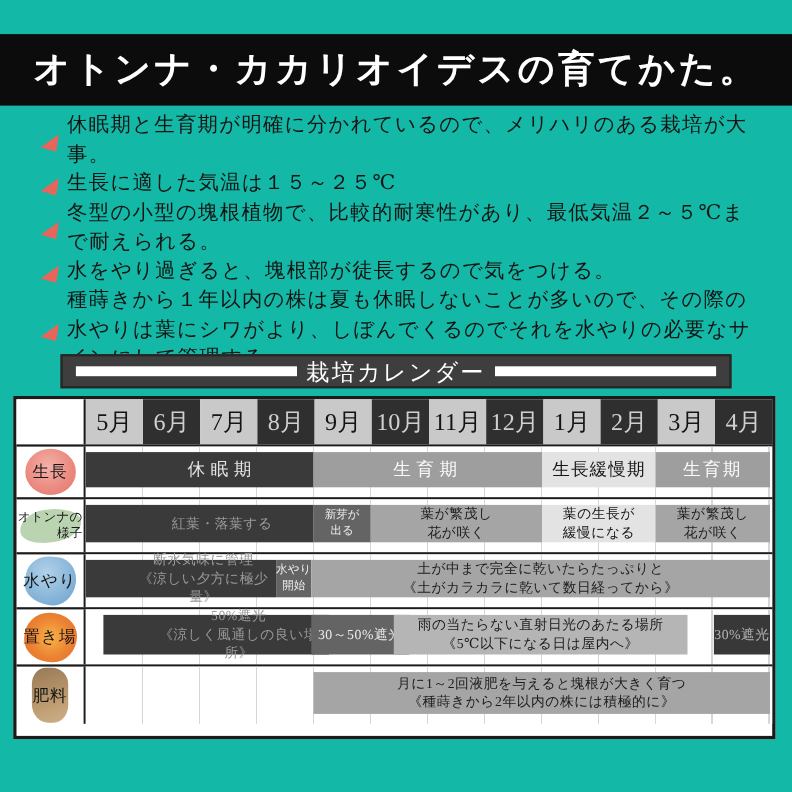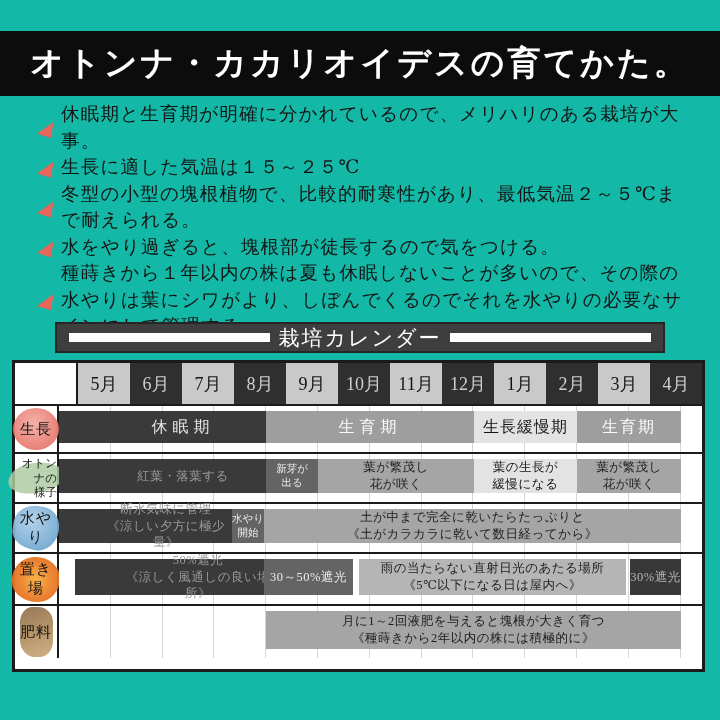"5月" .mcell { font-size: 18px -> 22px }
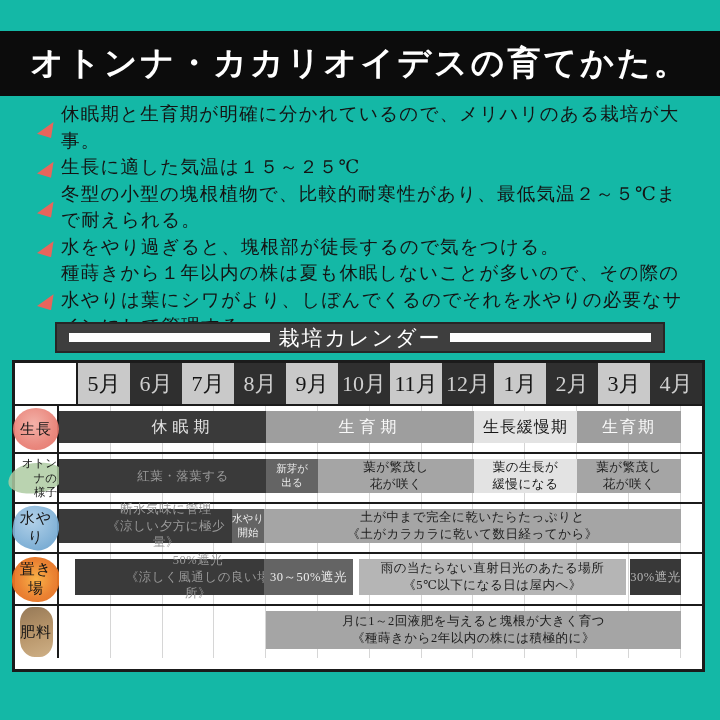"生長" .tlabel { width: 44px -> 63px }
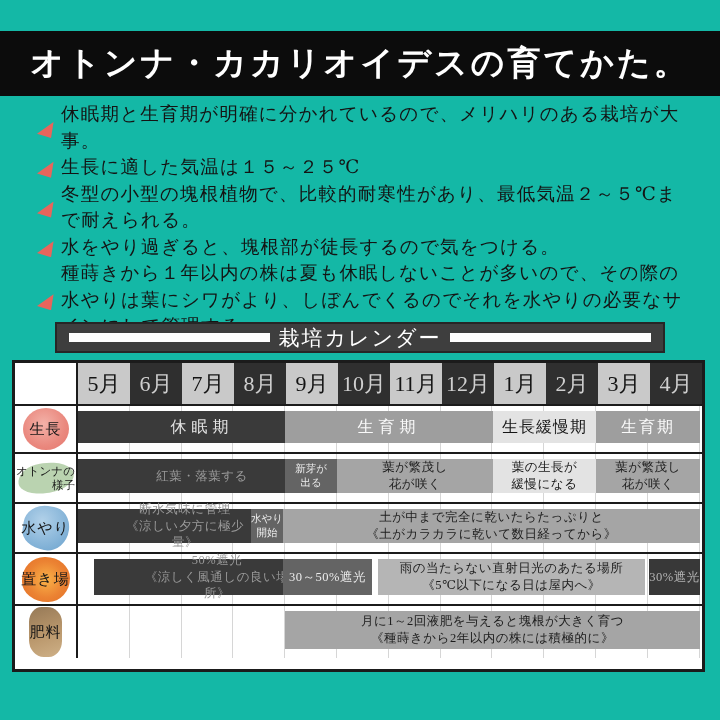"雨の当たらない直射日光のあたる場所" div.band { left: 300px -> 280px }
